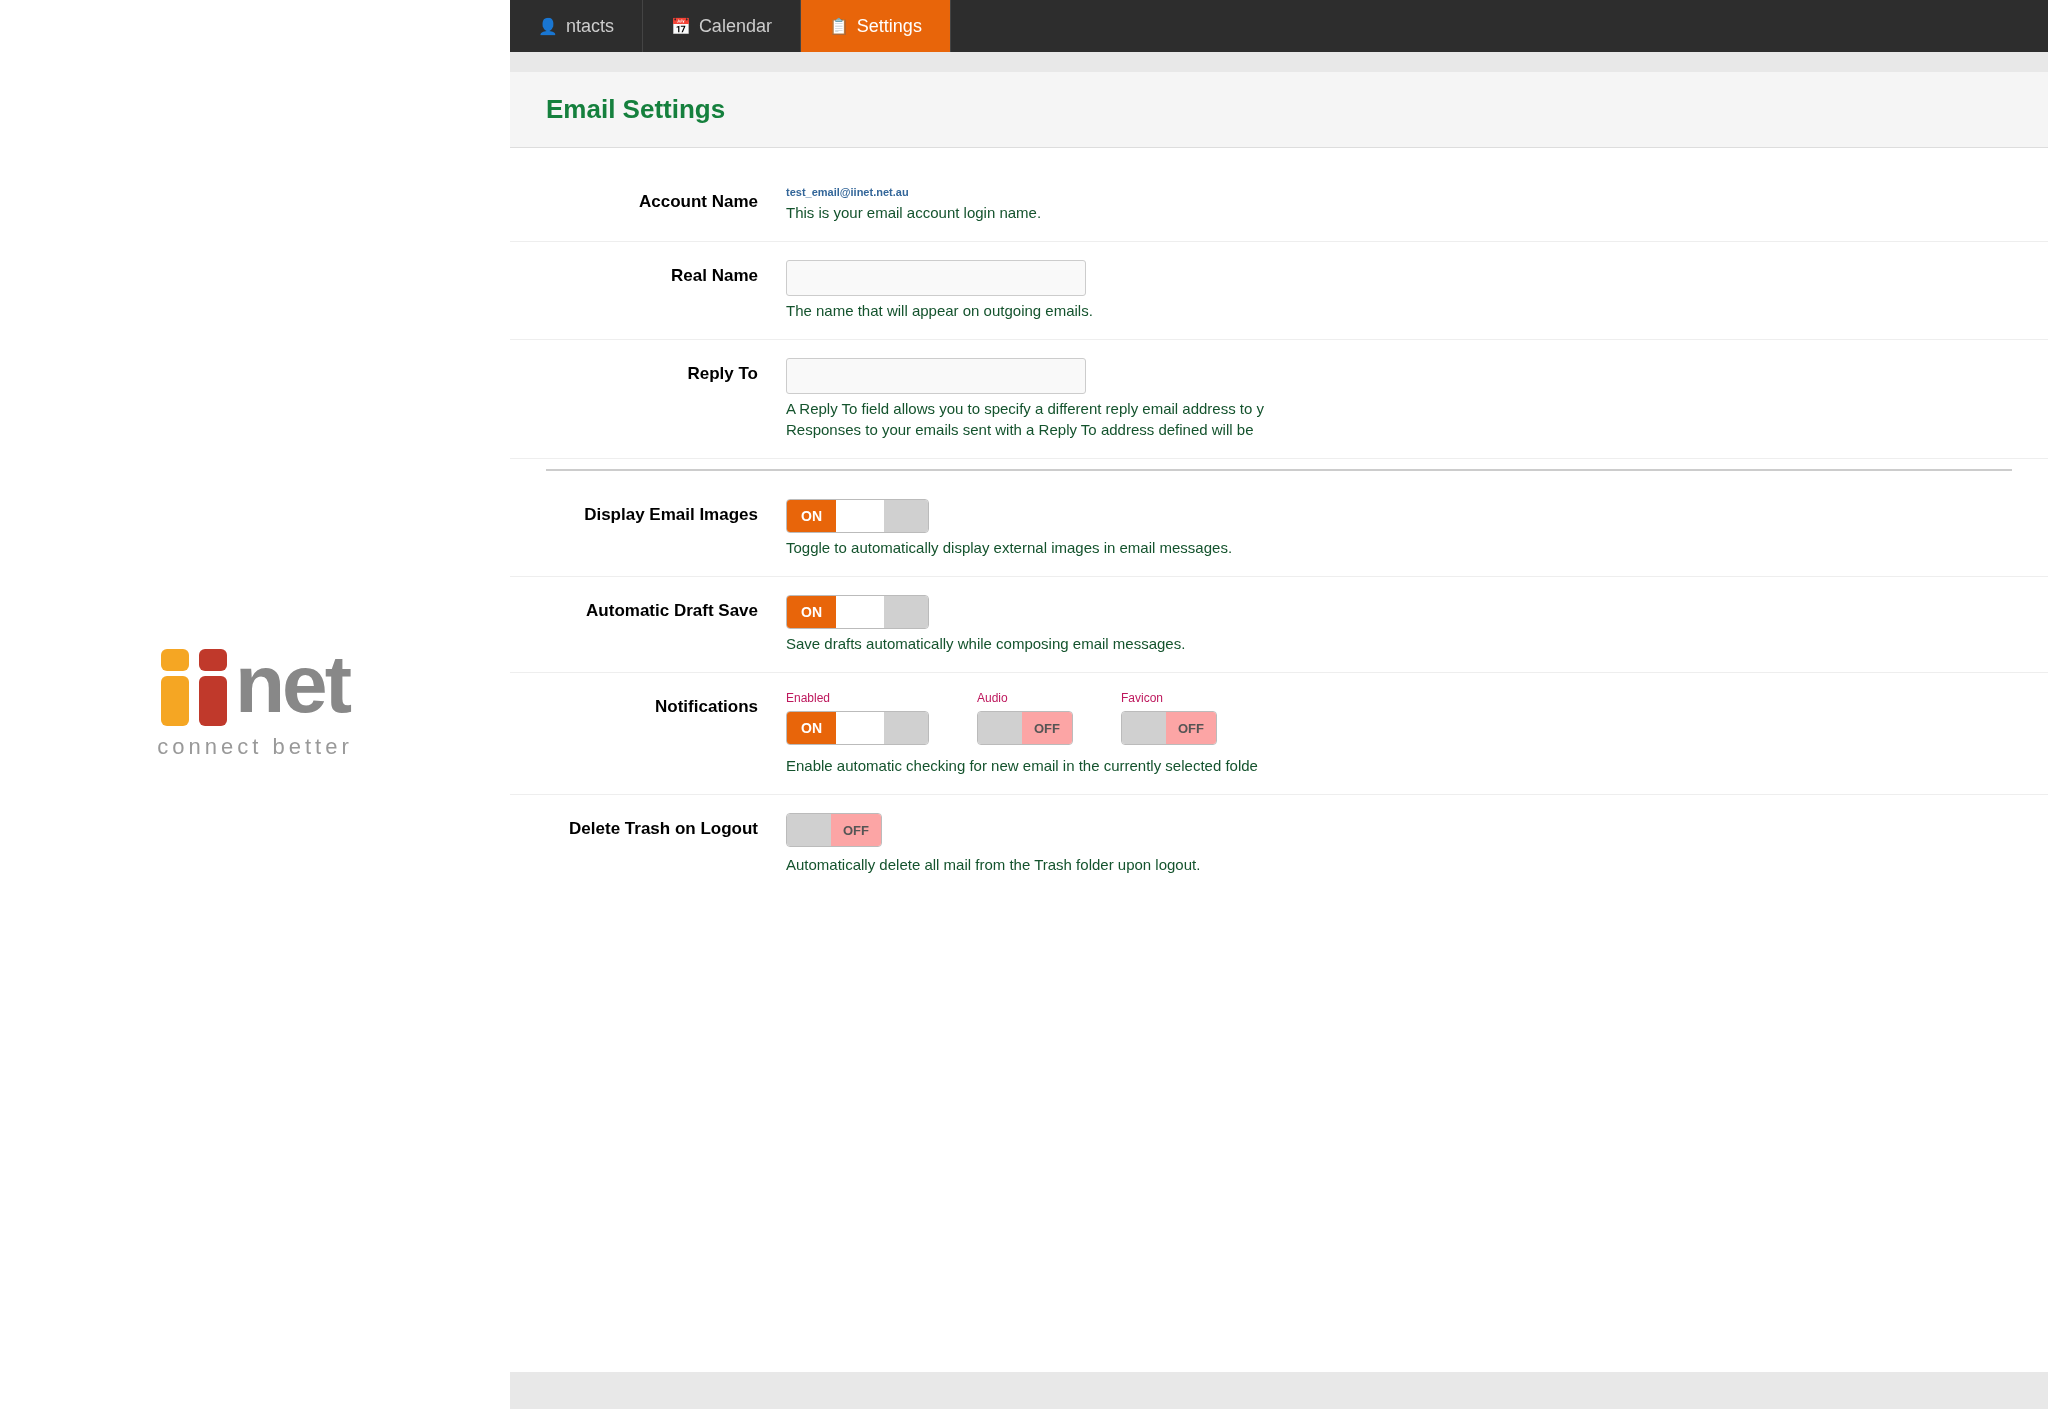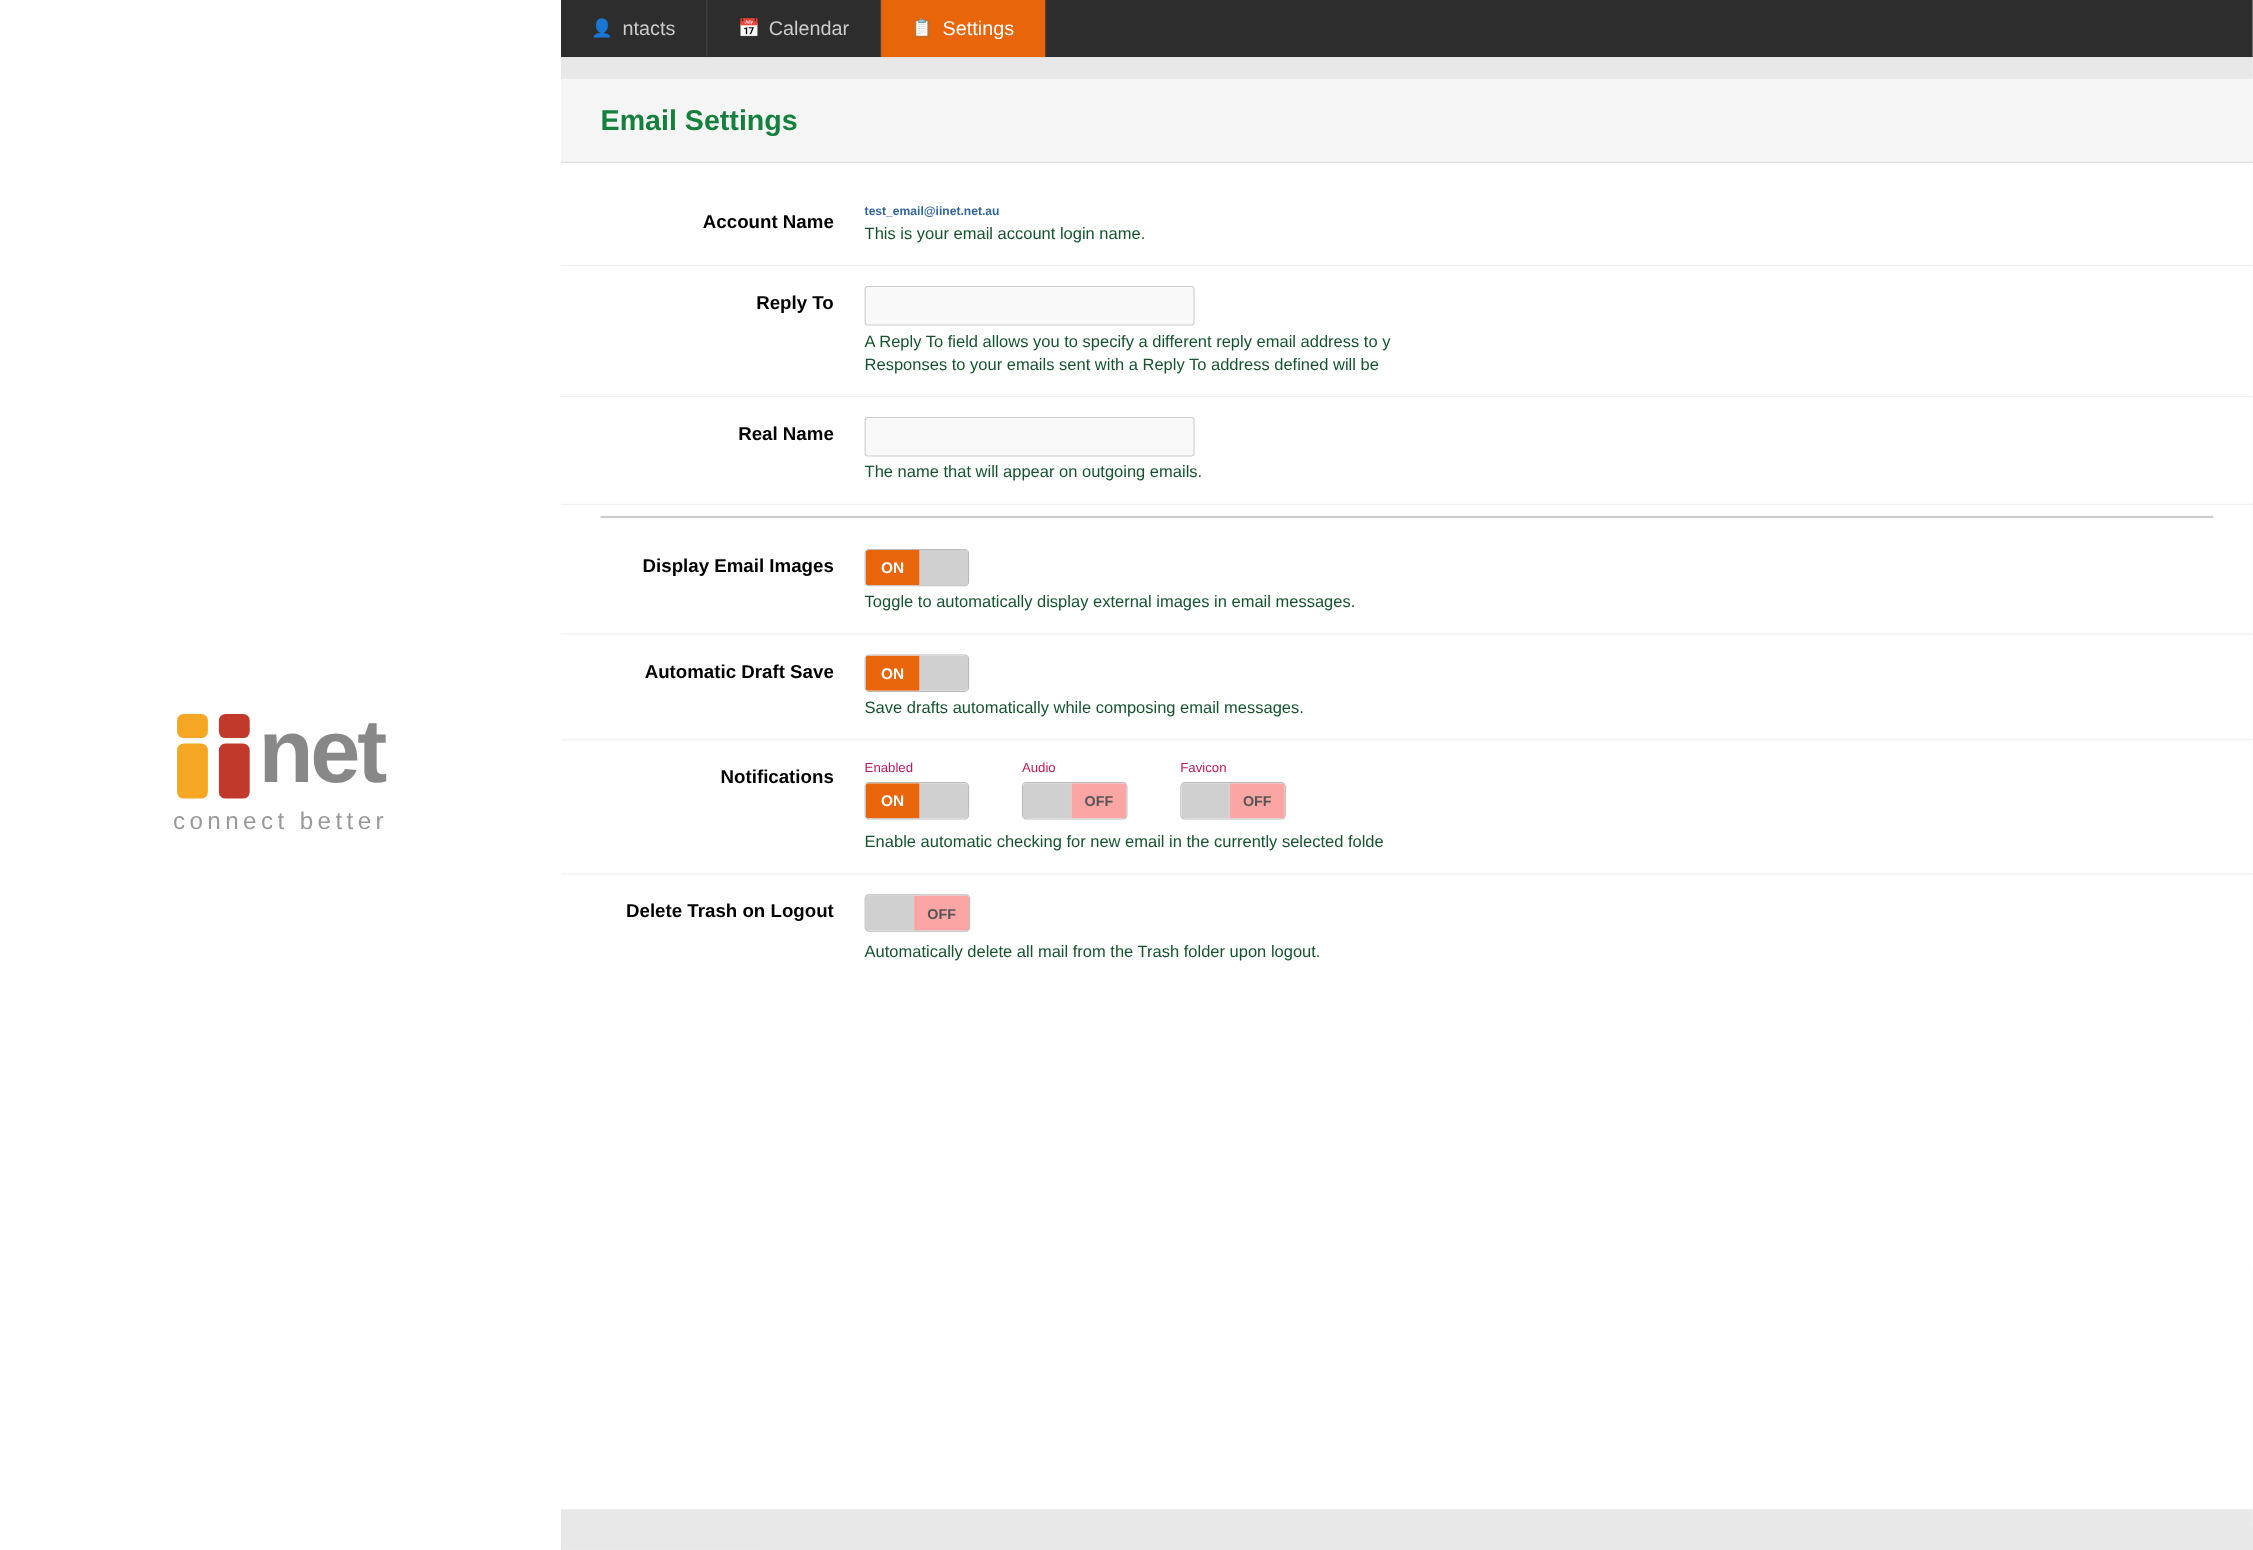"Reply To" div.form-row { order: before "Real Name" -> after "Real Name" }
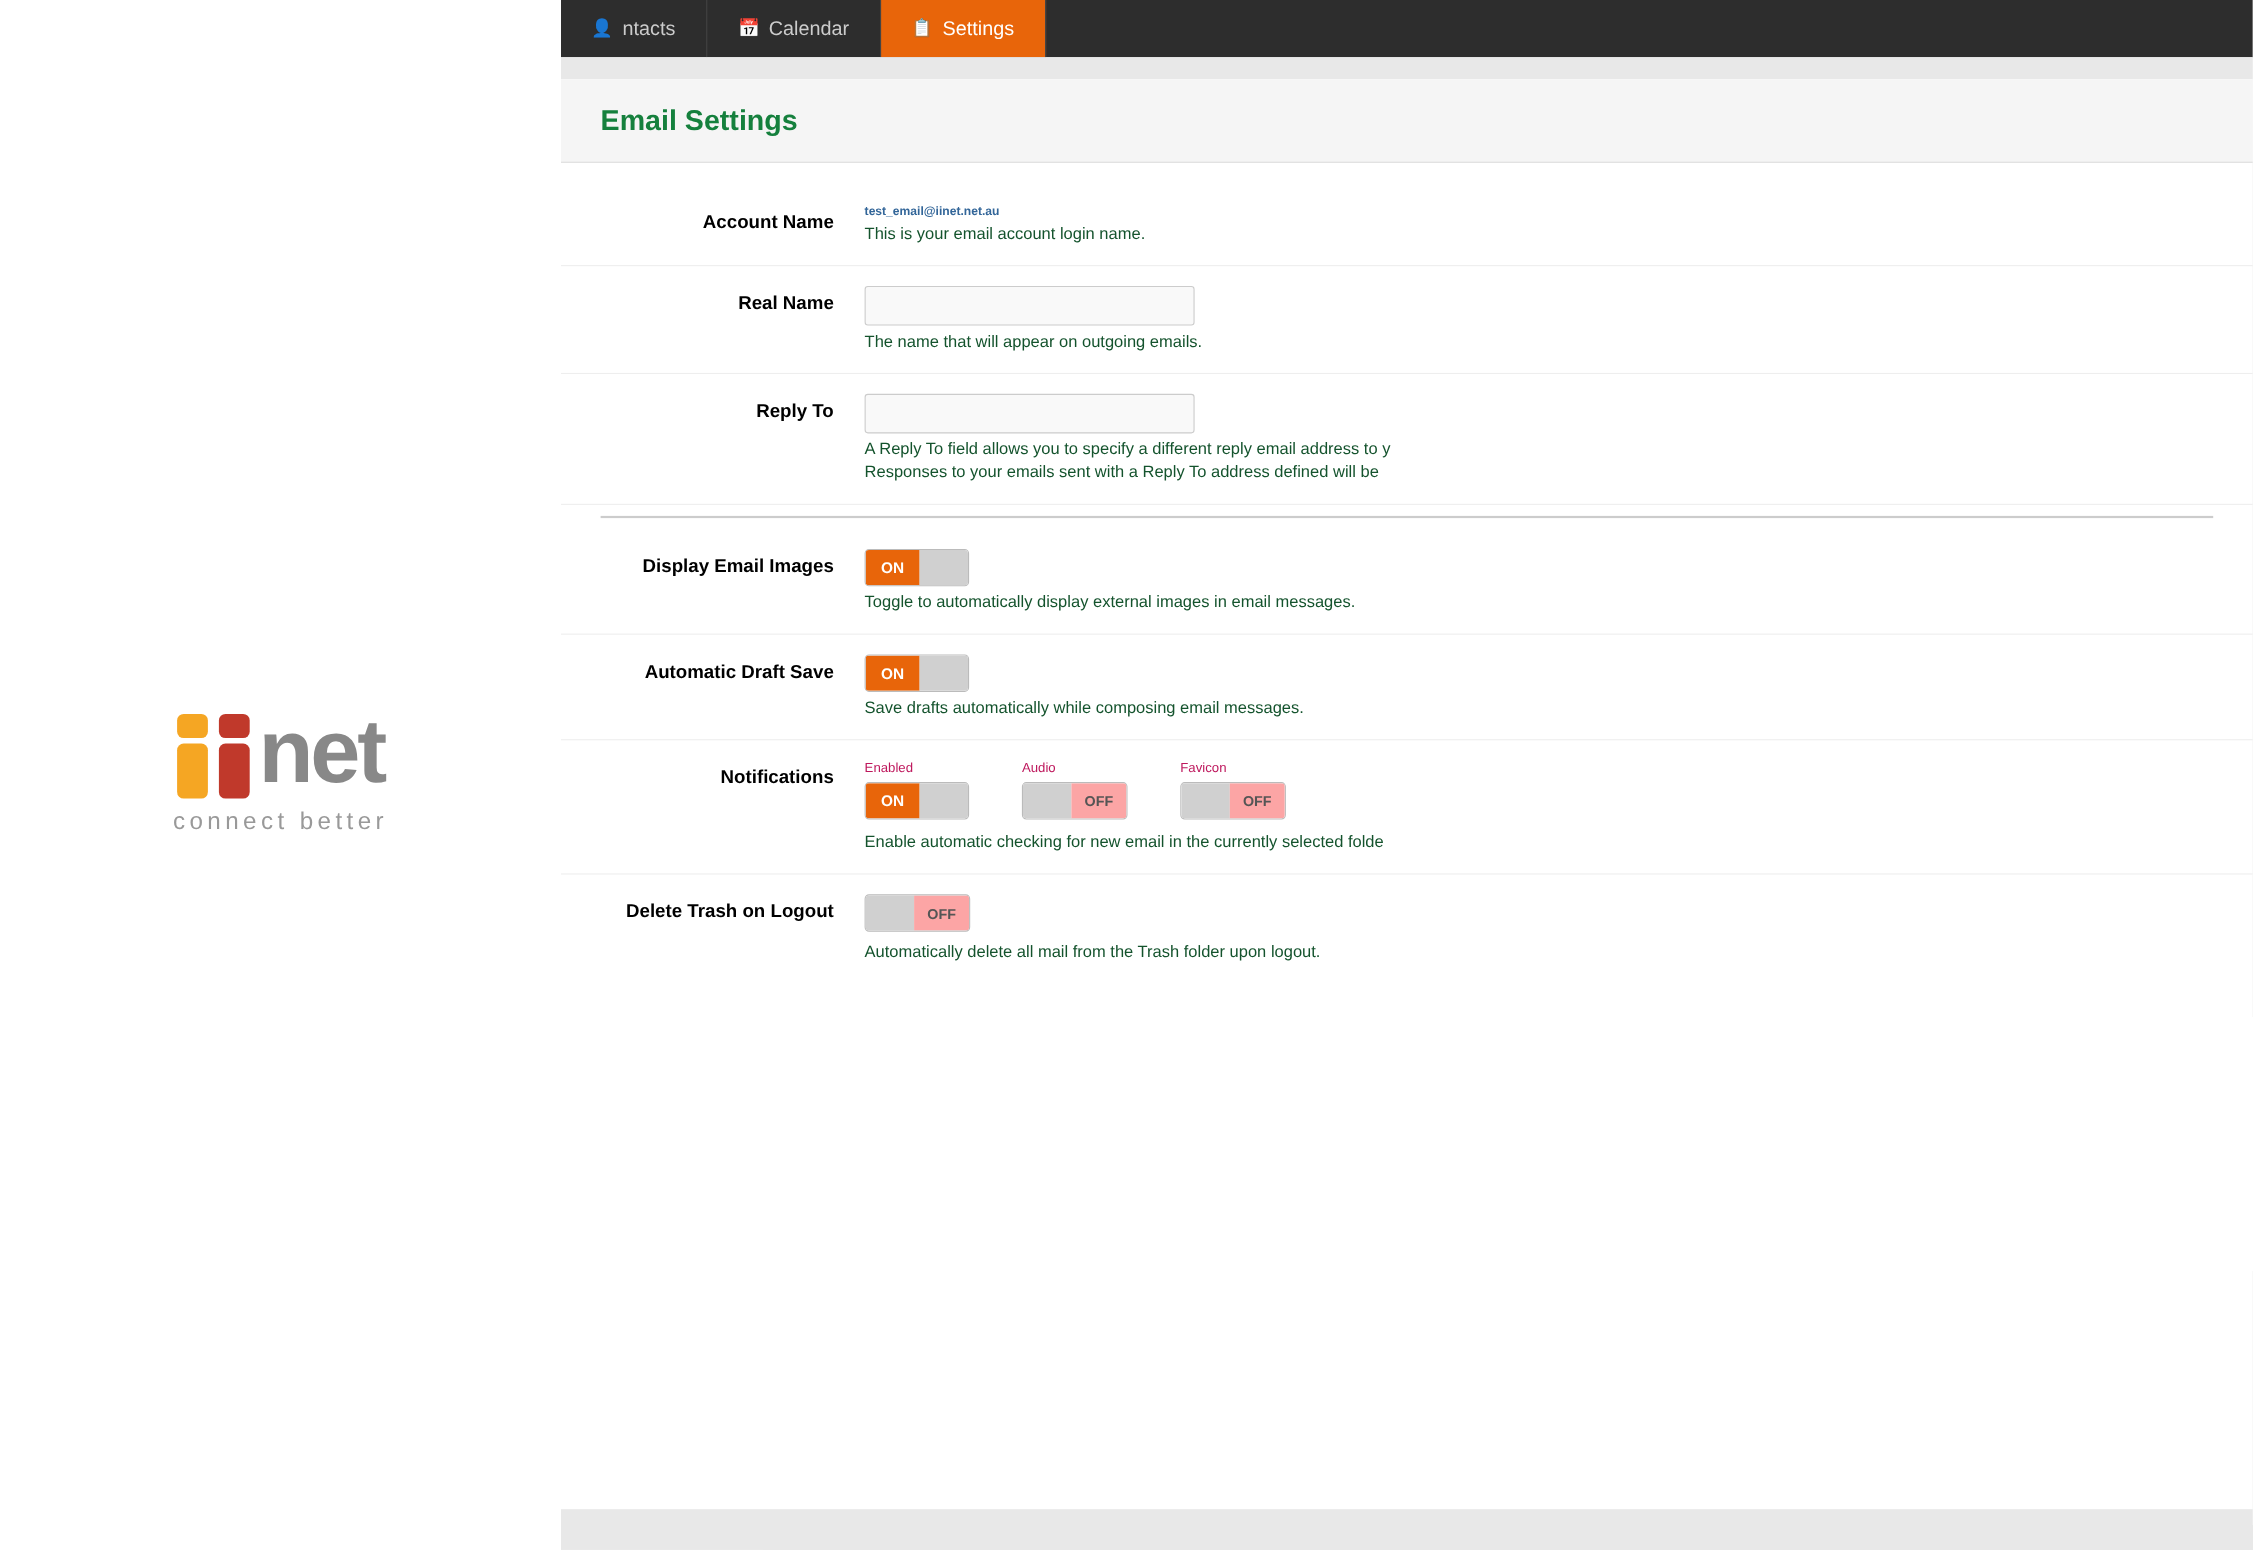"ON" .toggle-switch { gap: none -> 48px }
